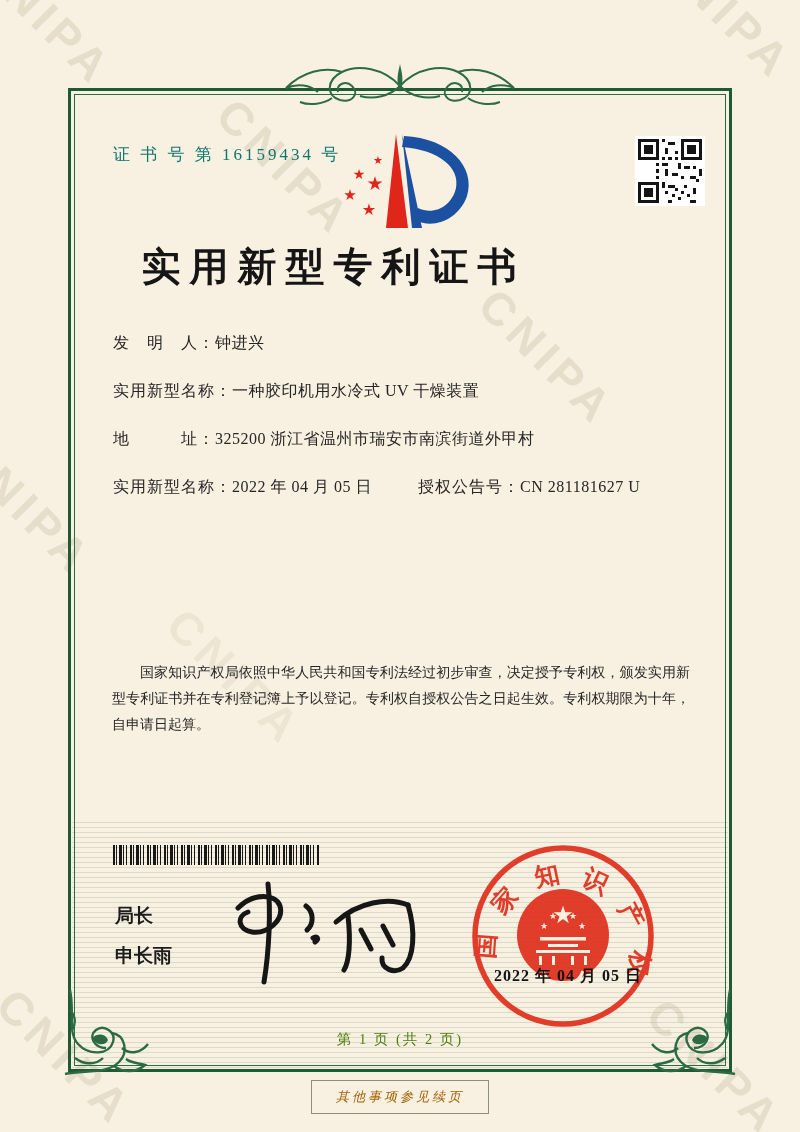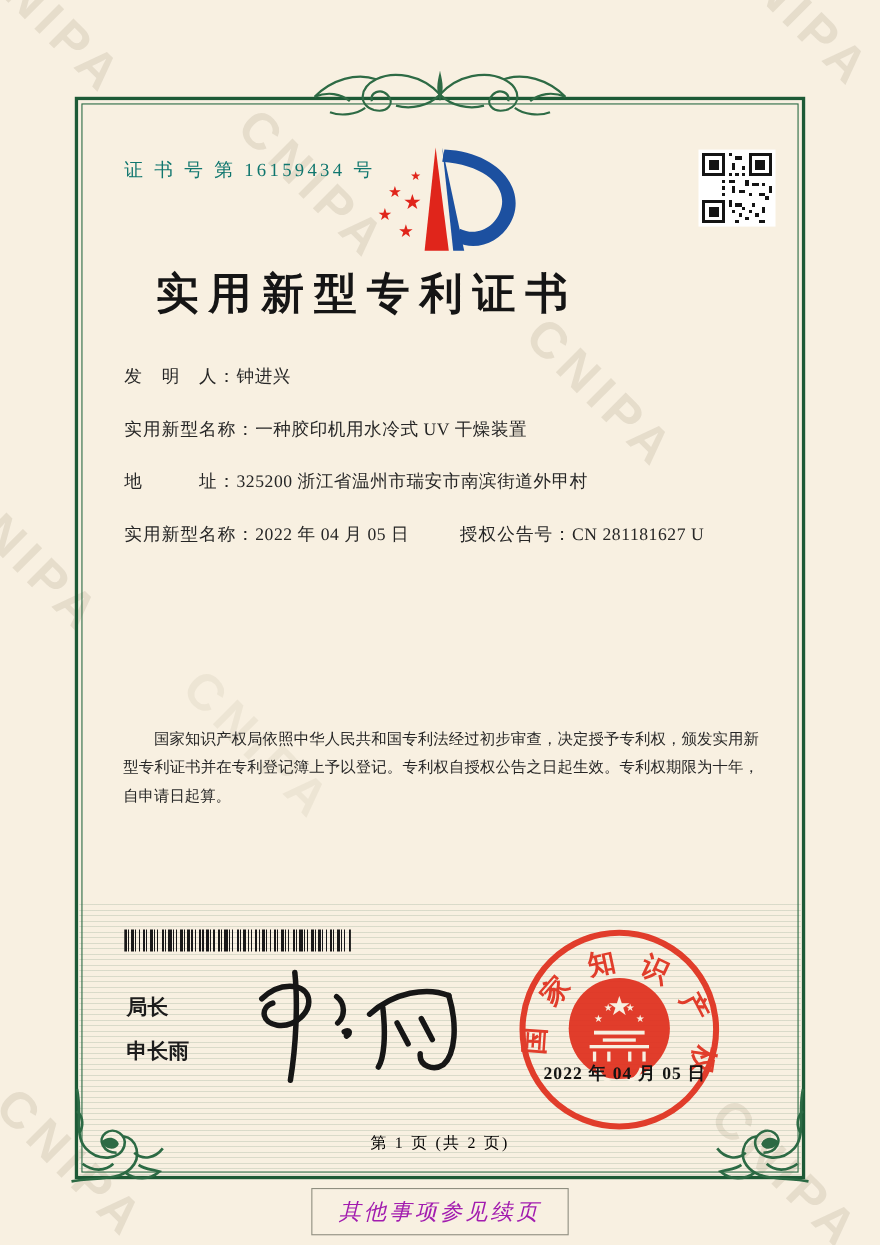"第 1 页 (共 2" .page-info { color: #000000 -> #4d7c0f }
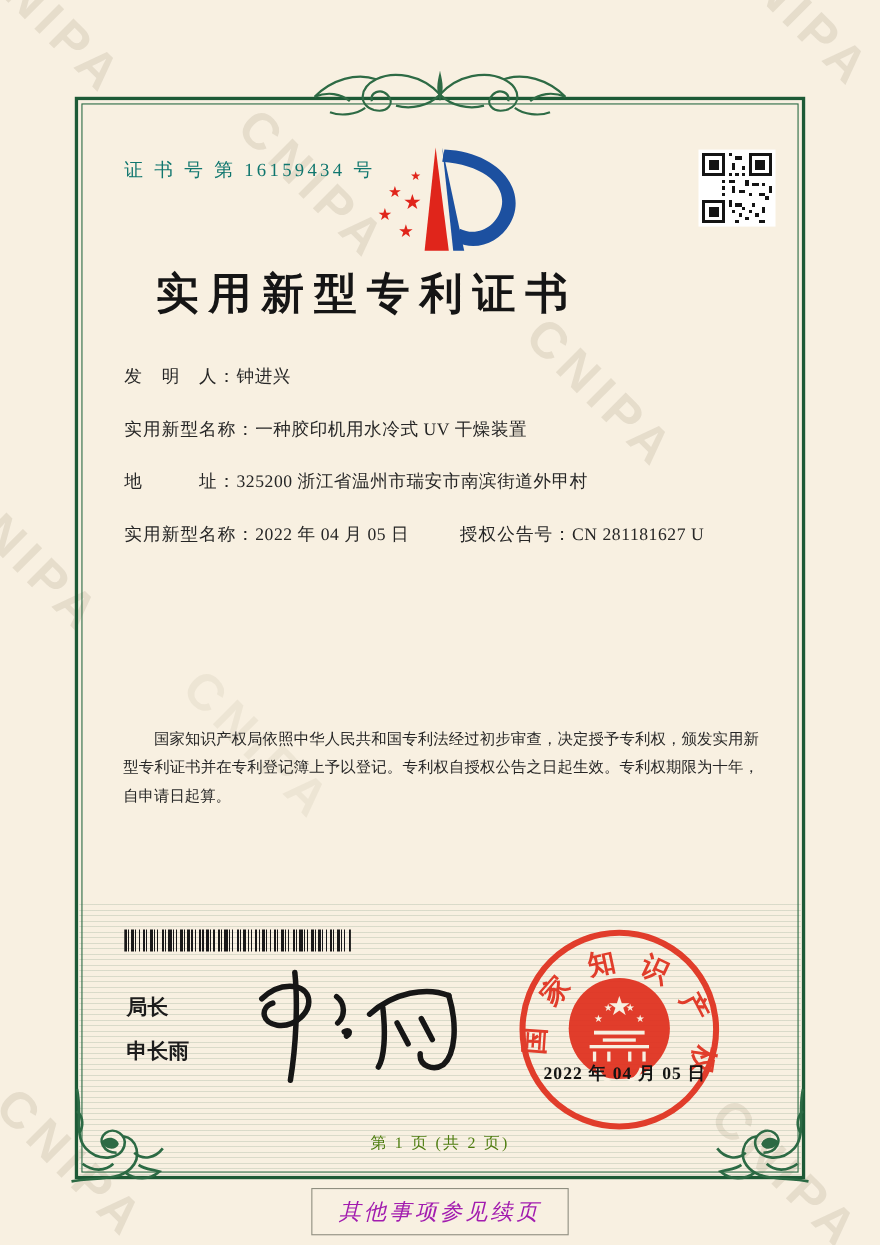"其他事项参见续页" .note-box { color: #a21caf -> #a16207; font-size: 20px -> 13px }
